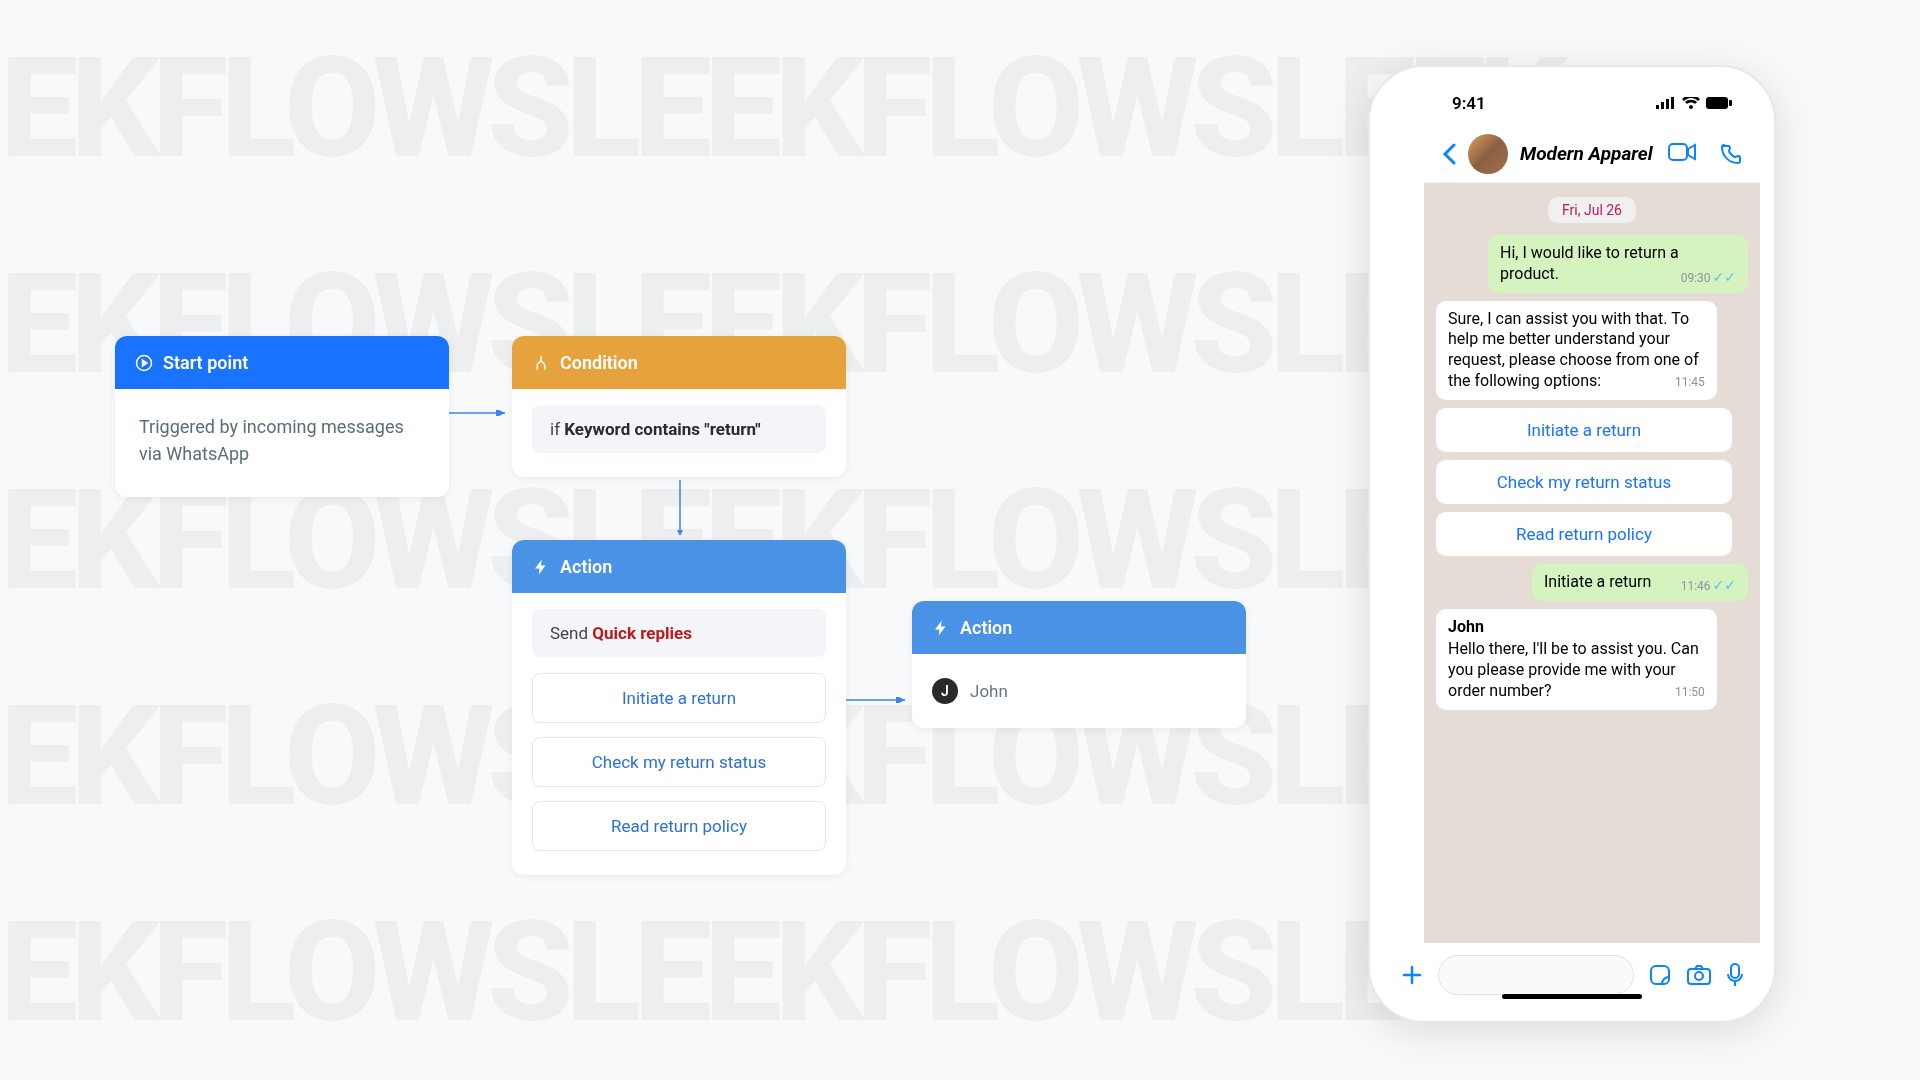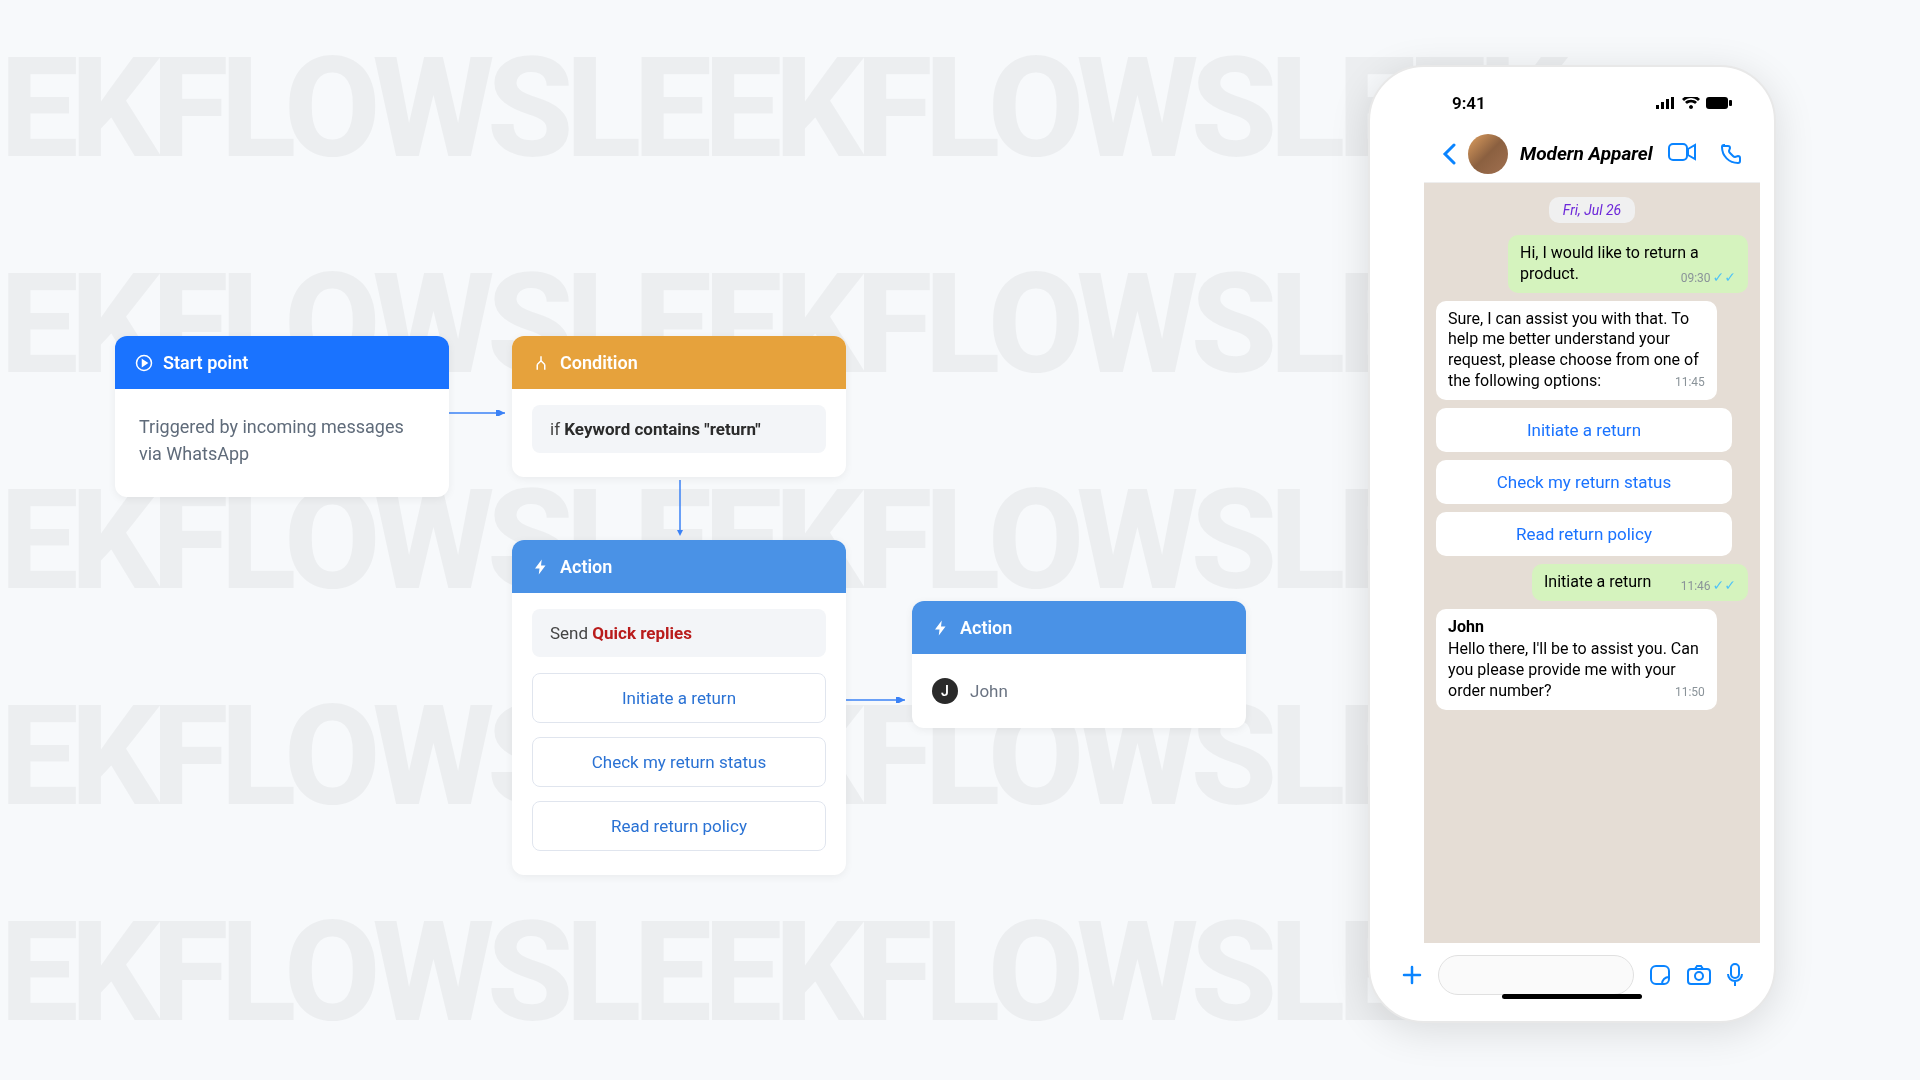"Fri, Jul 26" .date-pill { color: #6d28d9 -> #be185d; font-style: italic -> none }
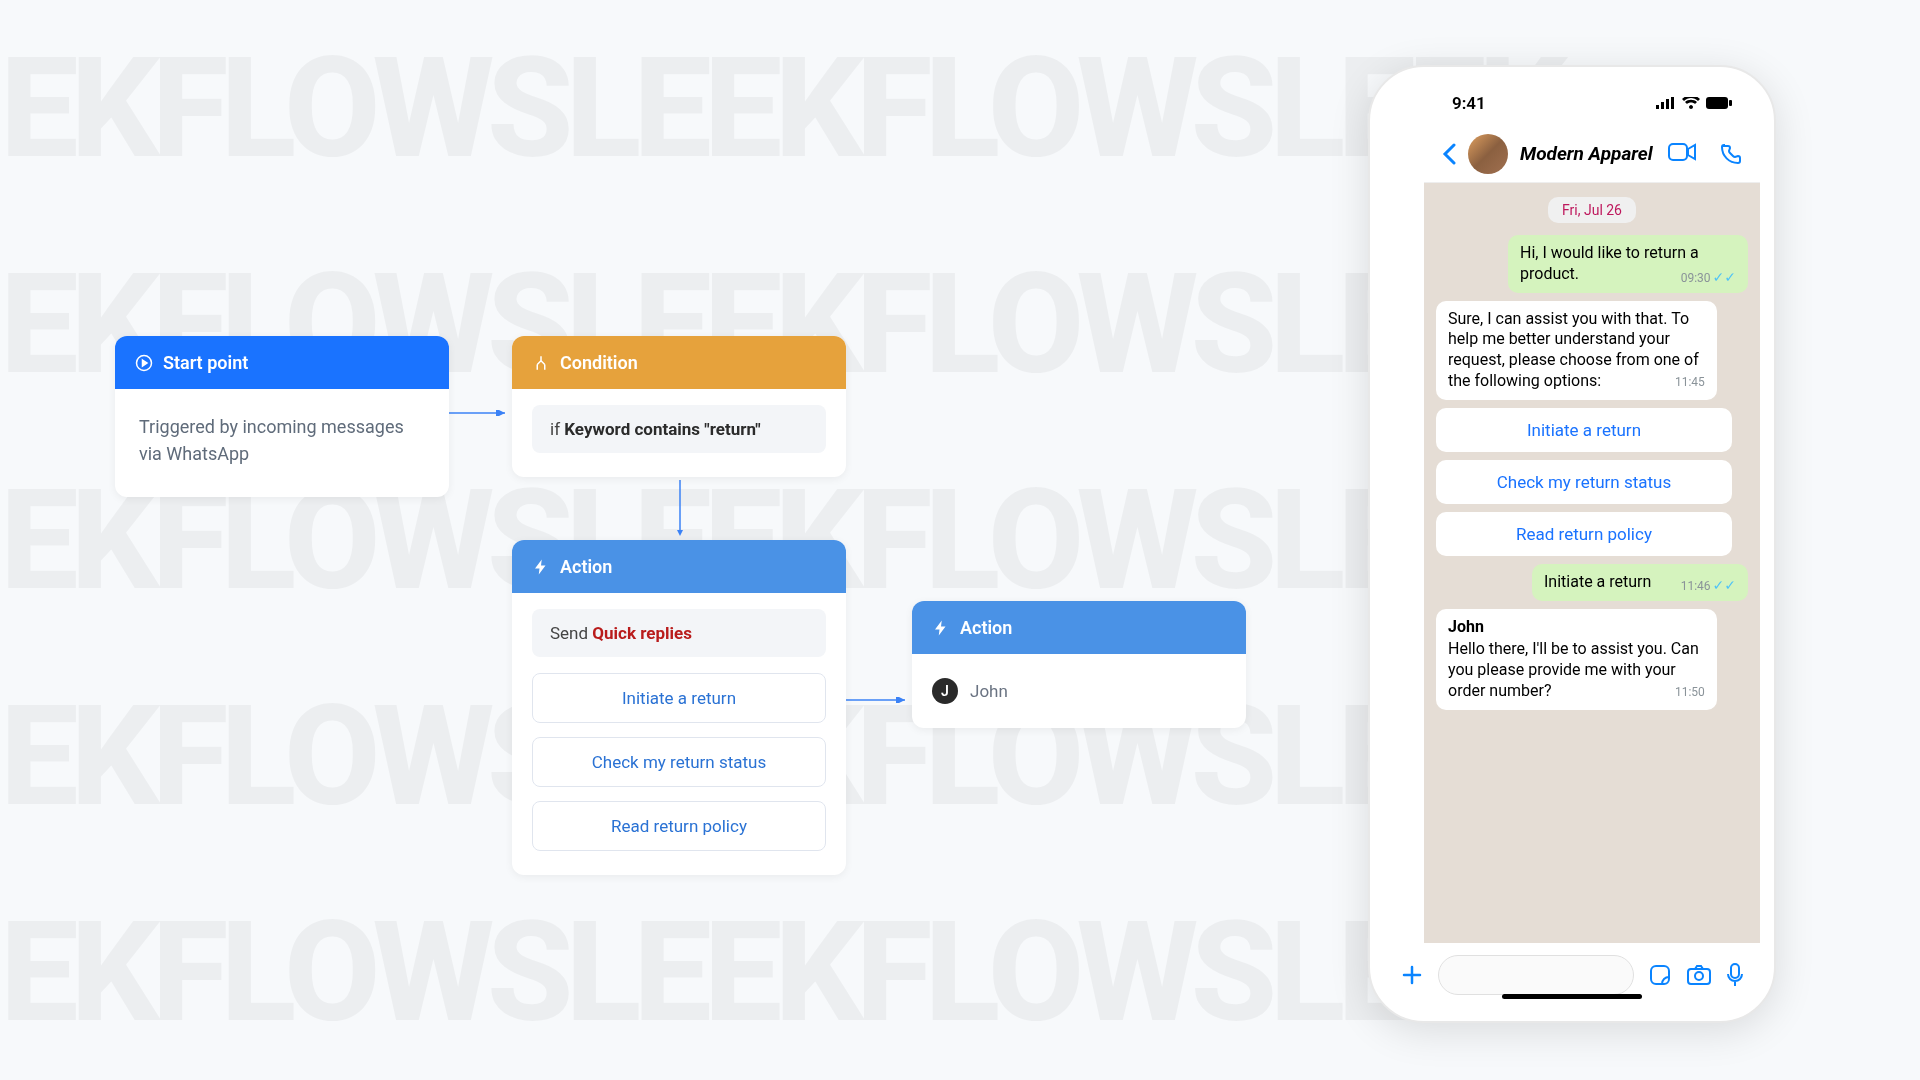"Hi, I would like to" div.msg { width: 240px -> 260px }
